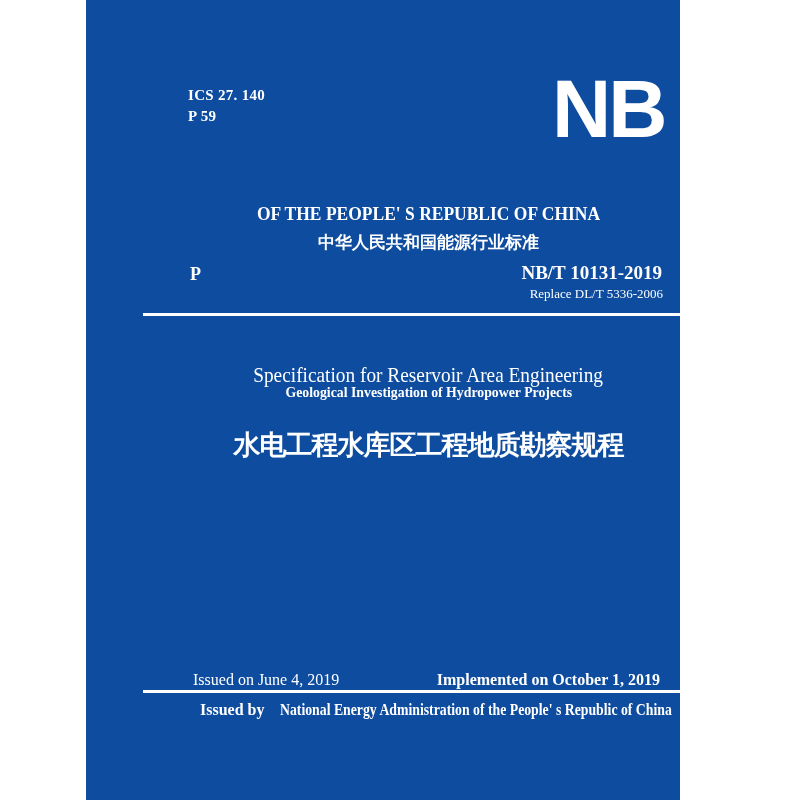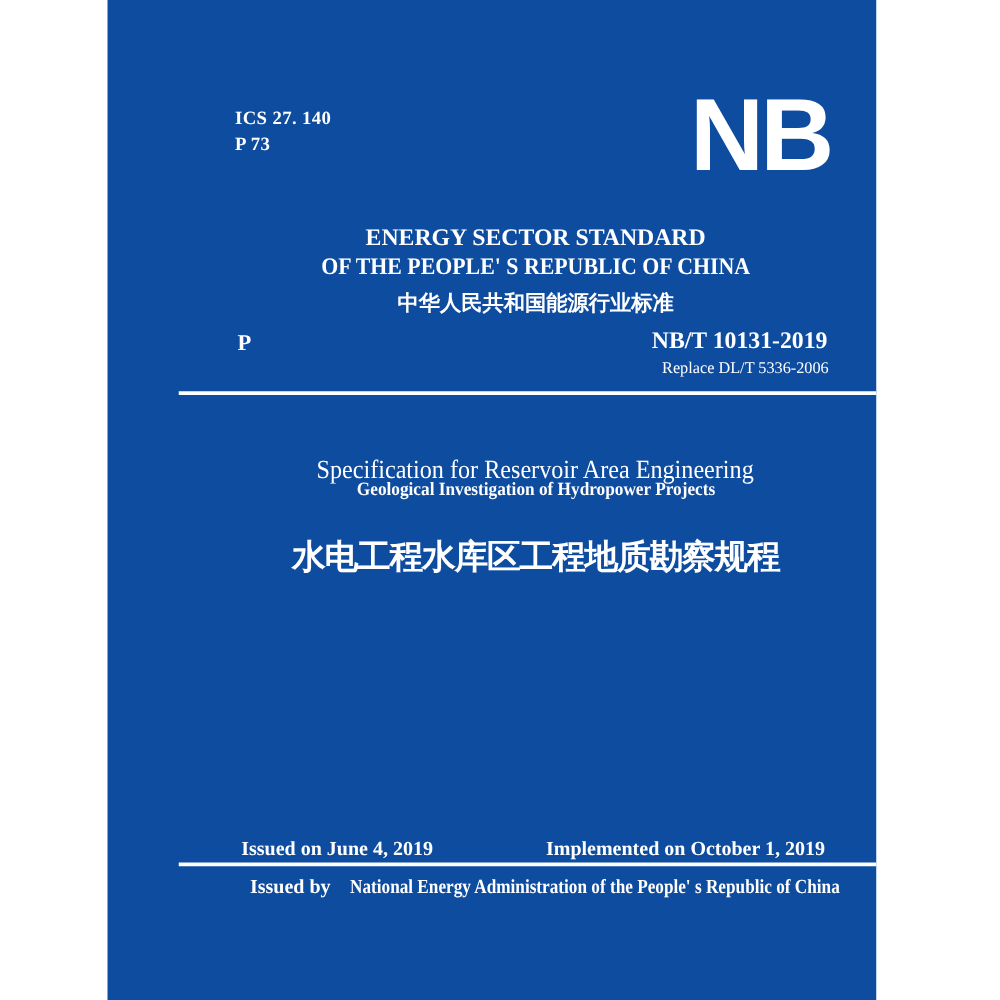"ICS 27. 140" .canvas { padding-left: 21px -> none }
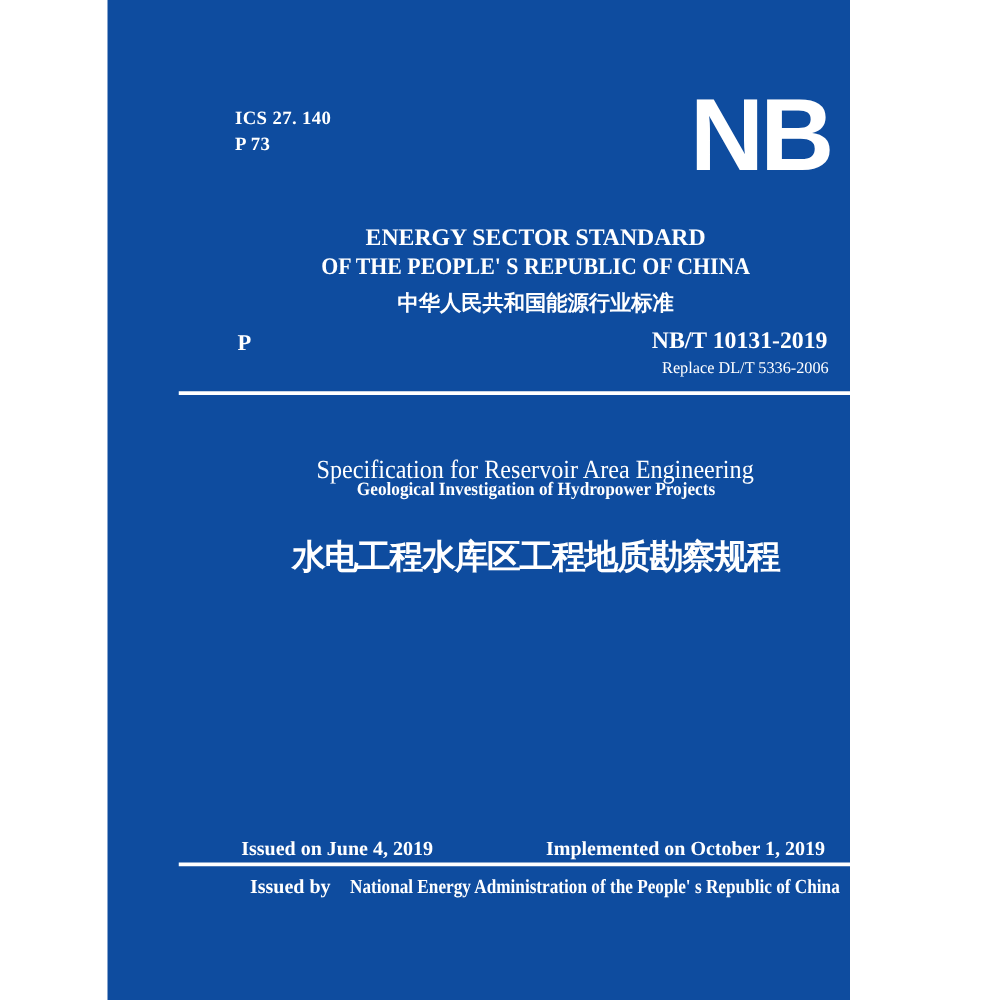"P 73" div { text: 73 -> 59 }
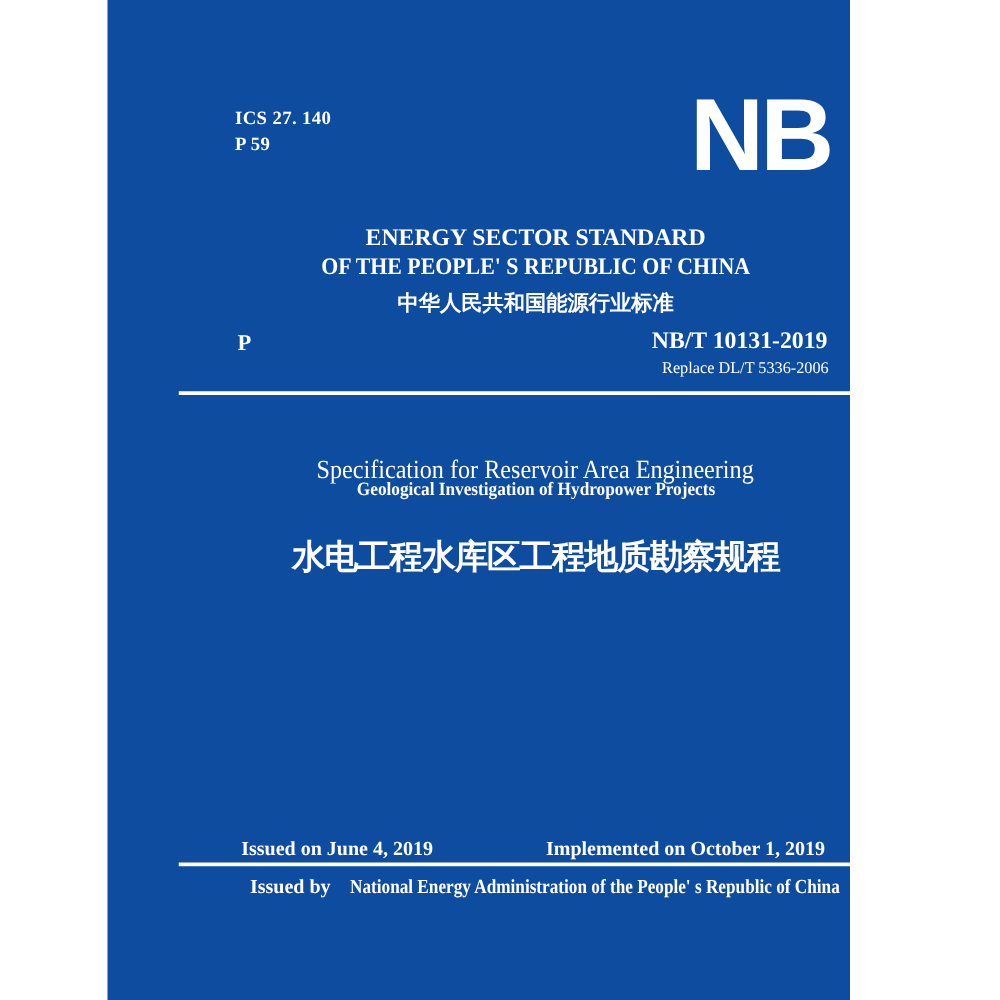"ENERGY SECTOR STANDARD" div.center-line { html: <div>ENERGY SECTOR STANDARD</div> -> none }
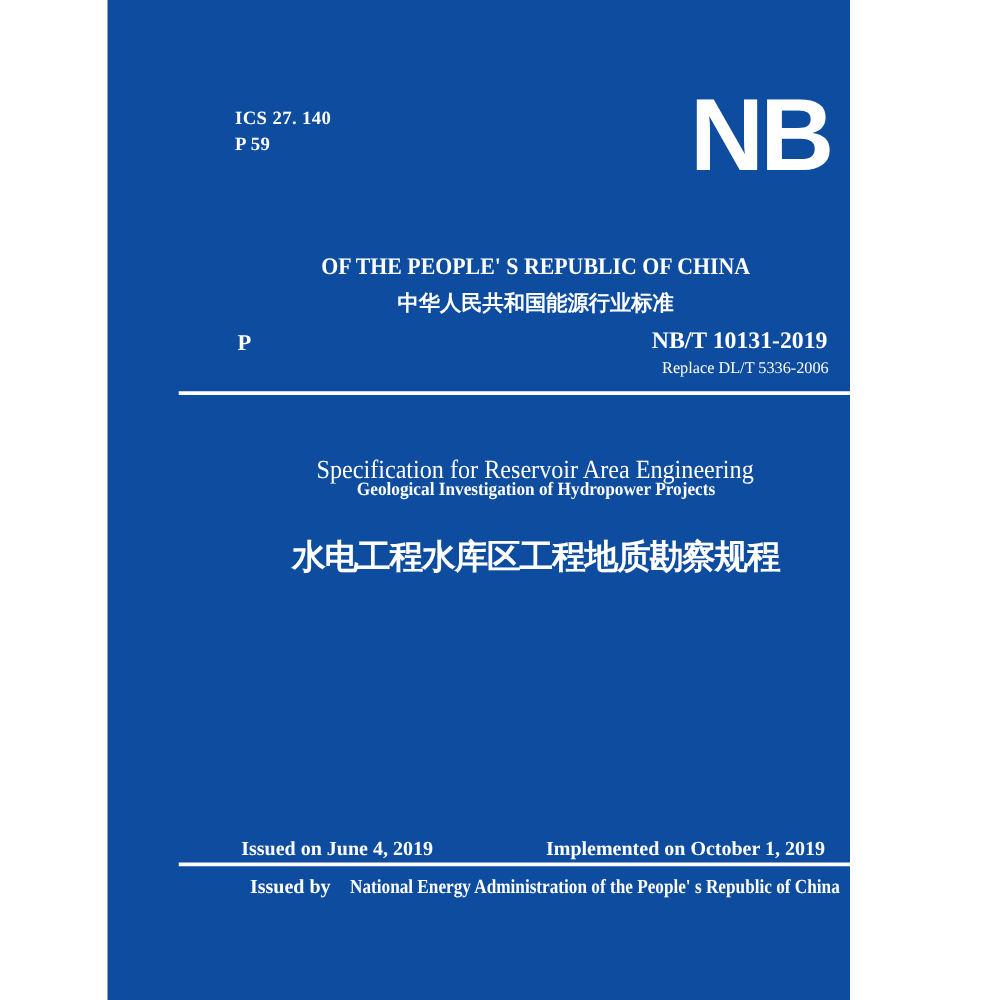"Issued on June 4, 2019" .issued-on { font-weight: bold -> normal }
